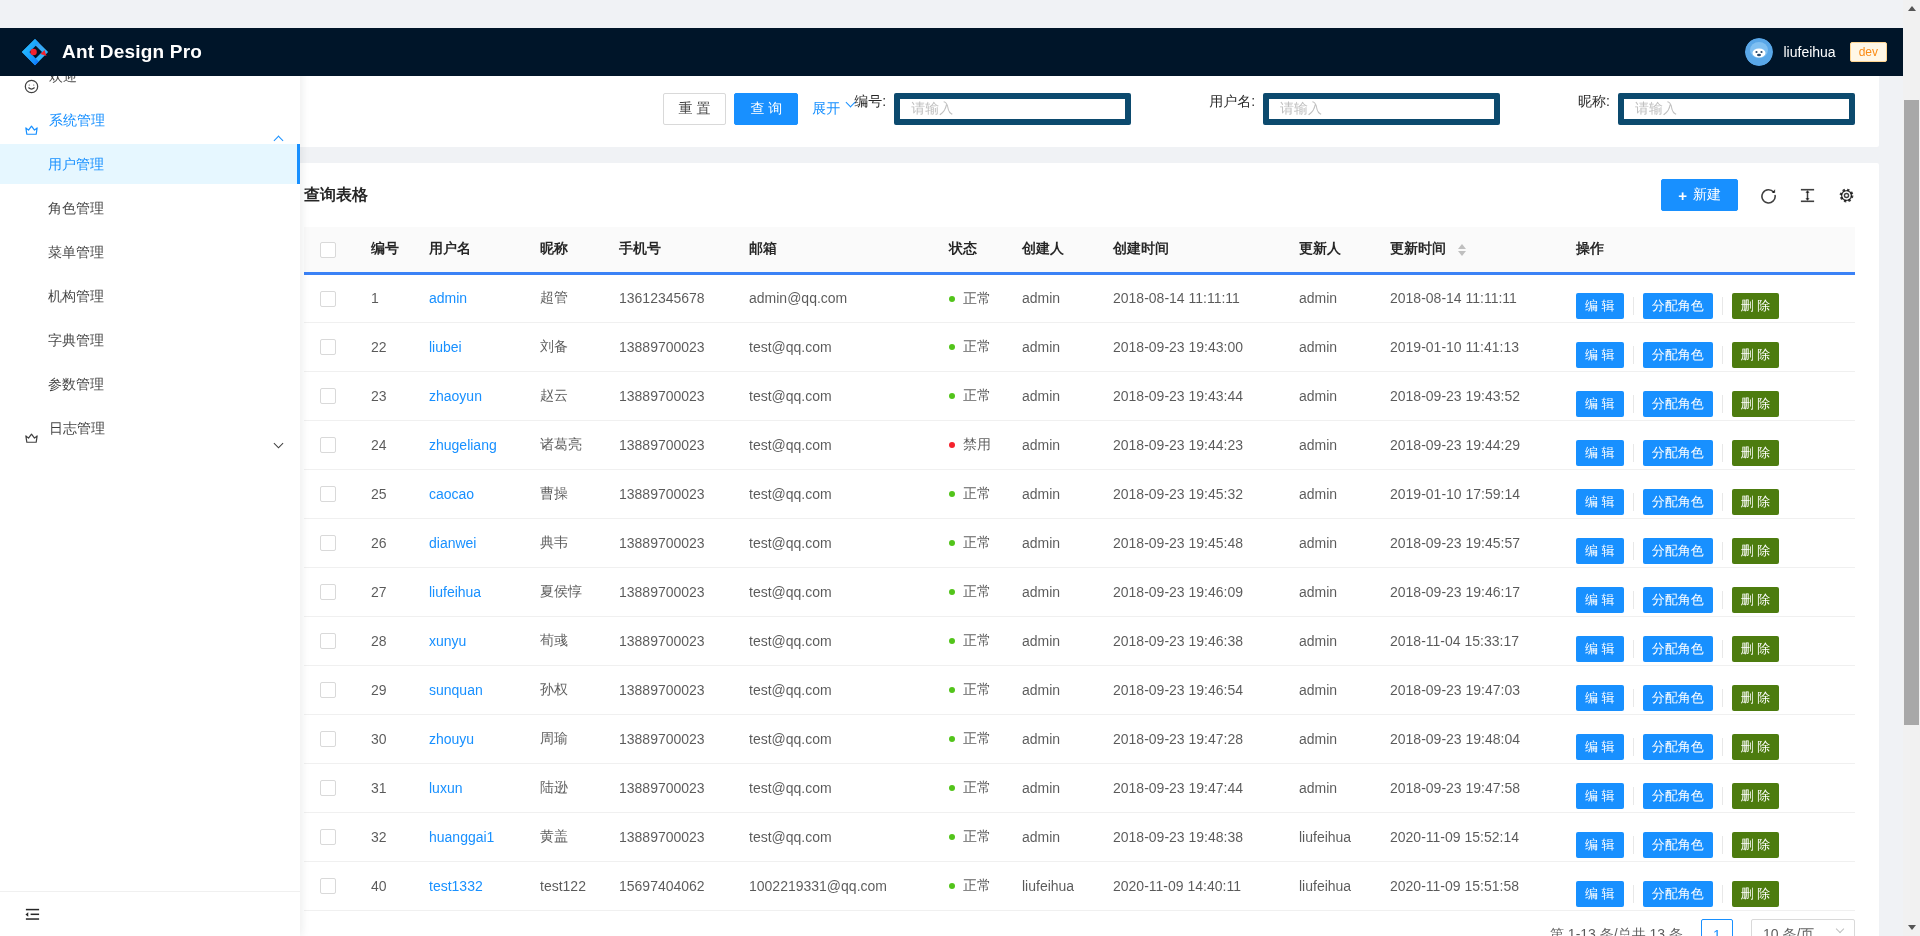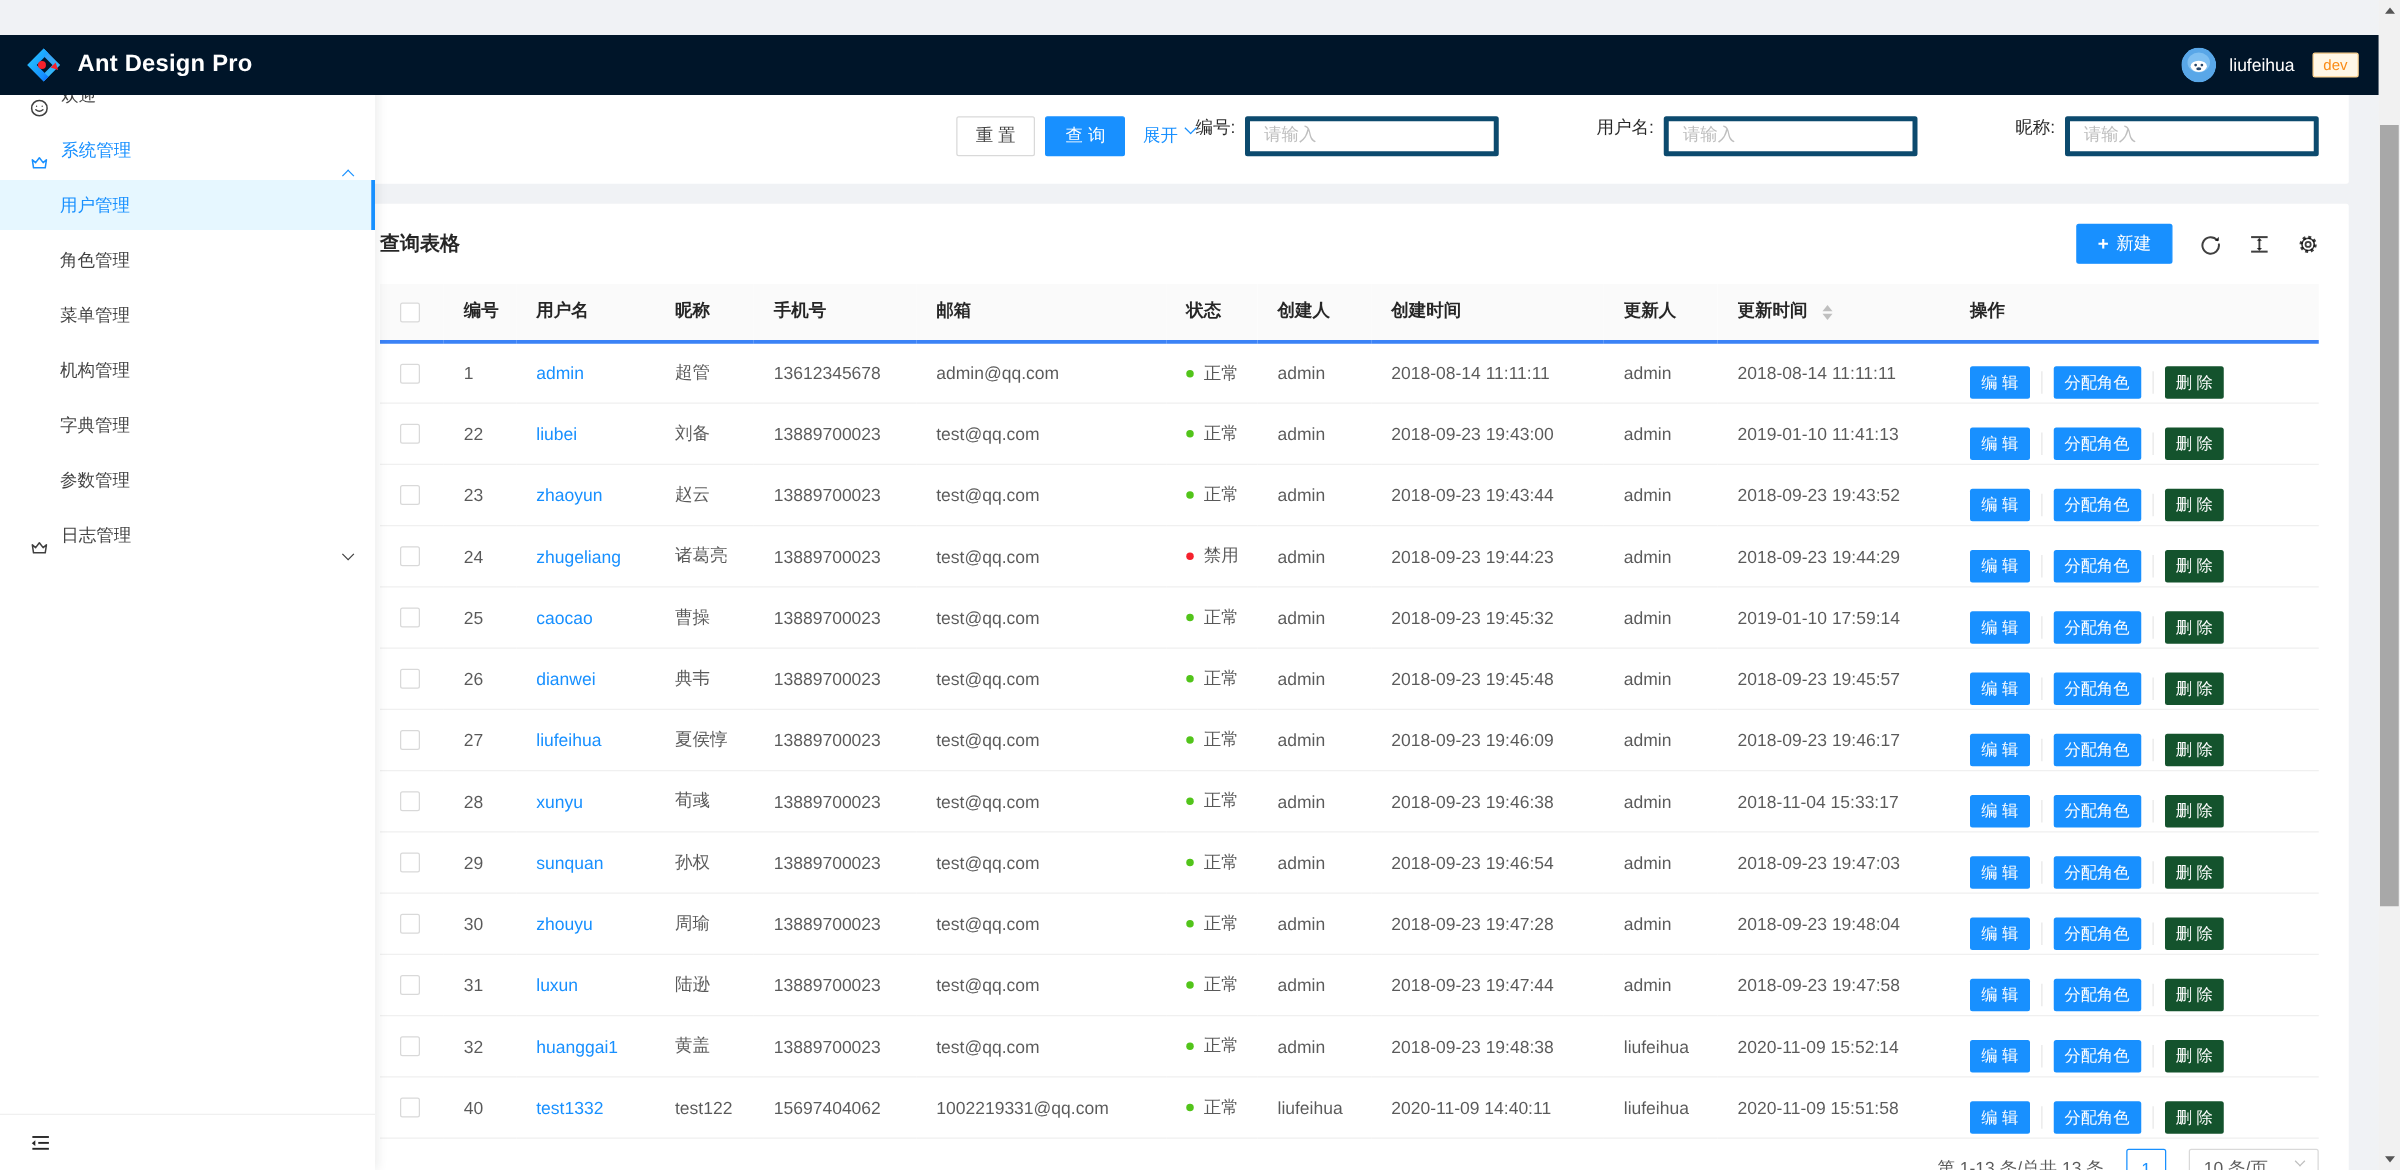"请输入" .filter-item input { border: 4px solid #0c4a6e -> 6px solid #0c4a6e; width: 203px -> 237px }
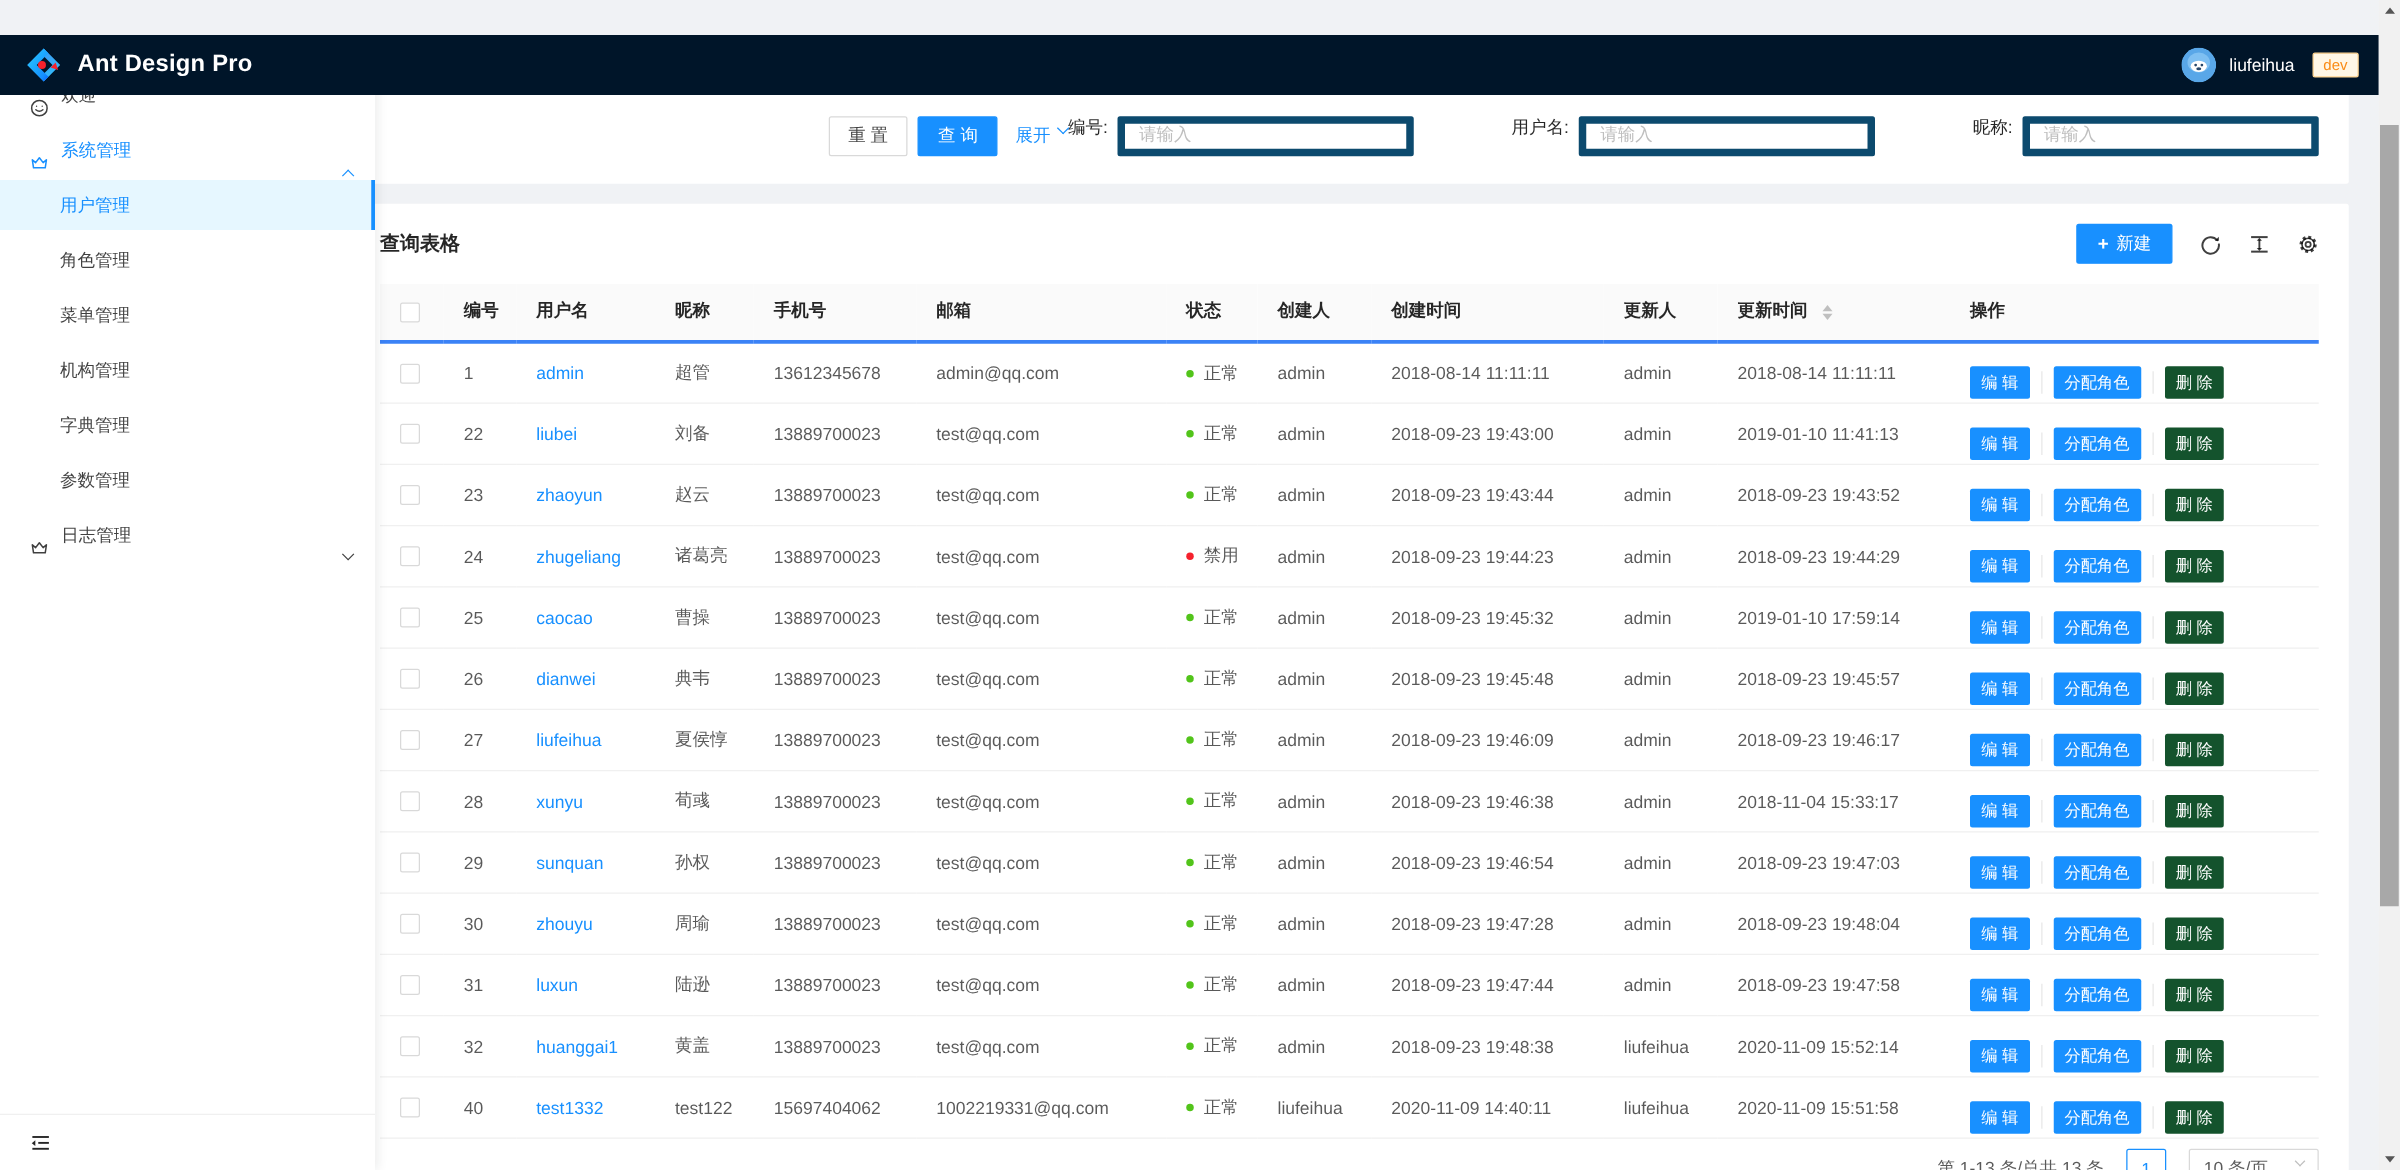"删 除" .btn-delete { background: #14532d -> #4d7c0f }
